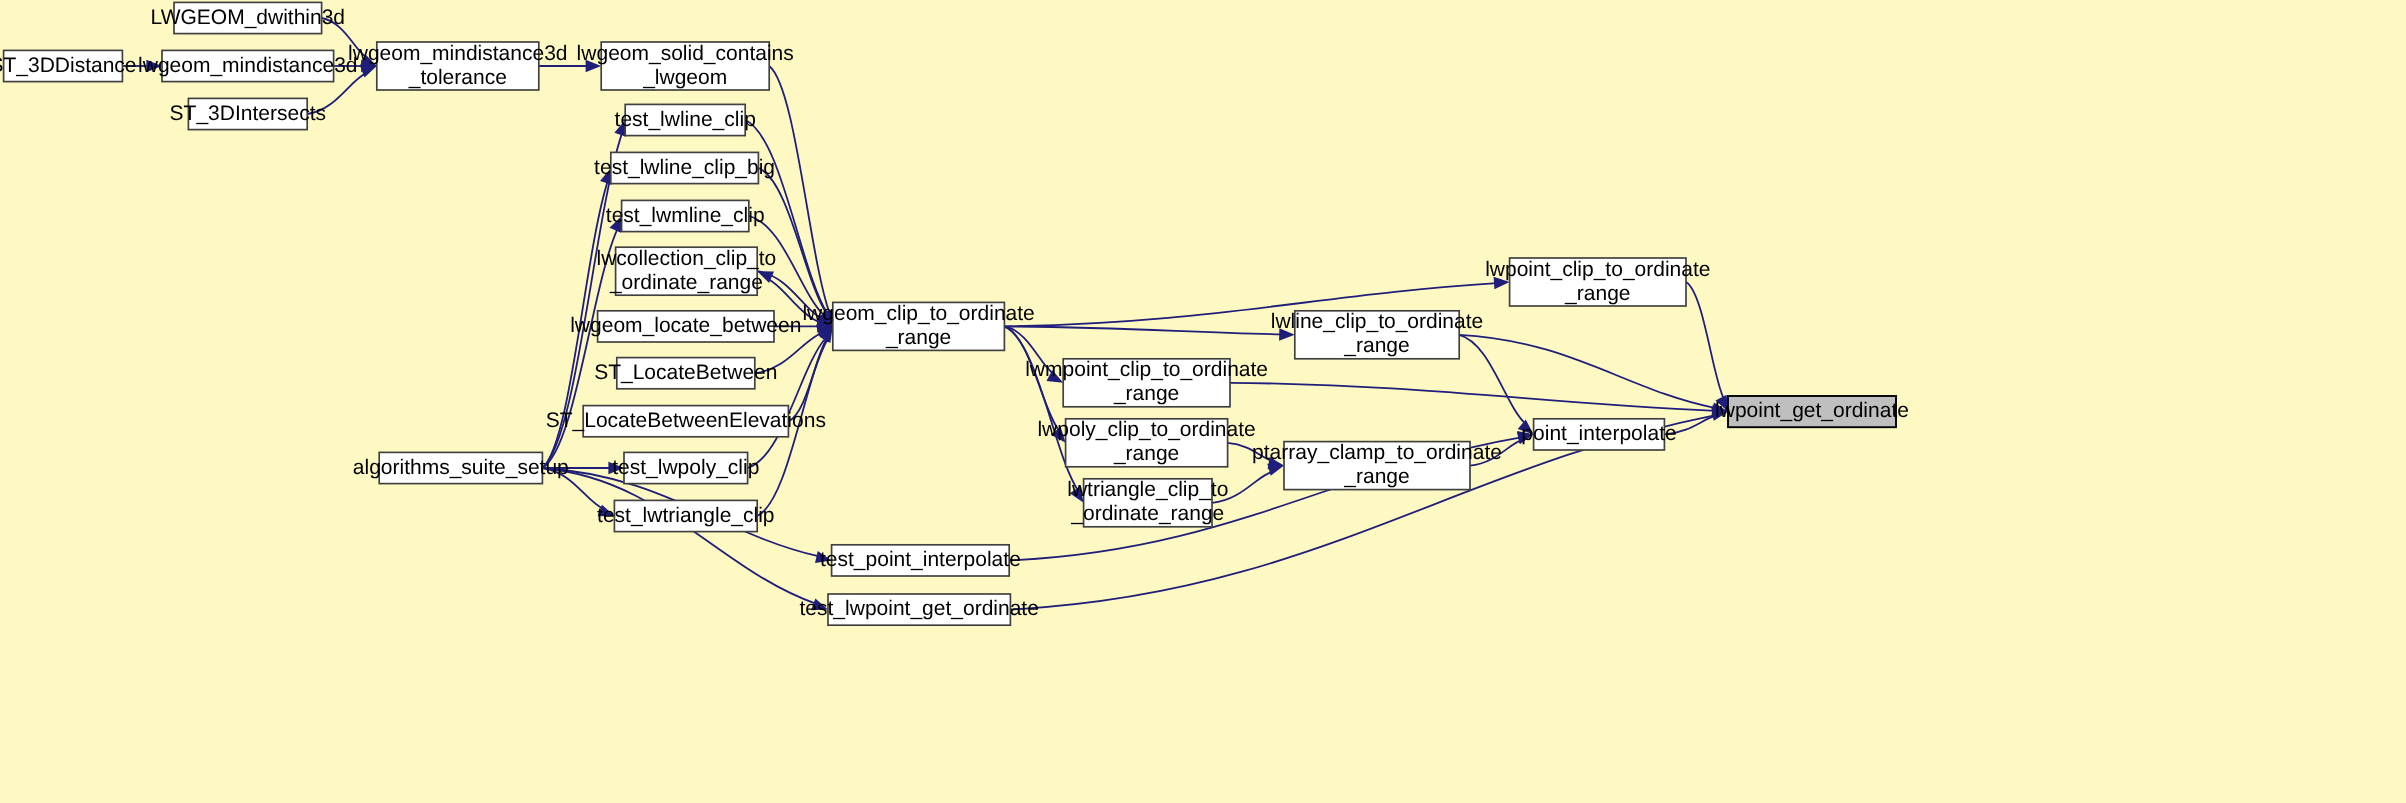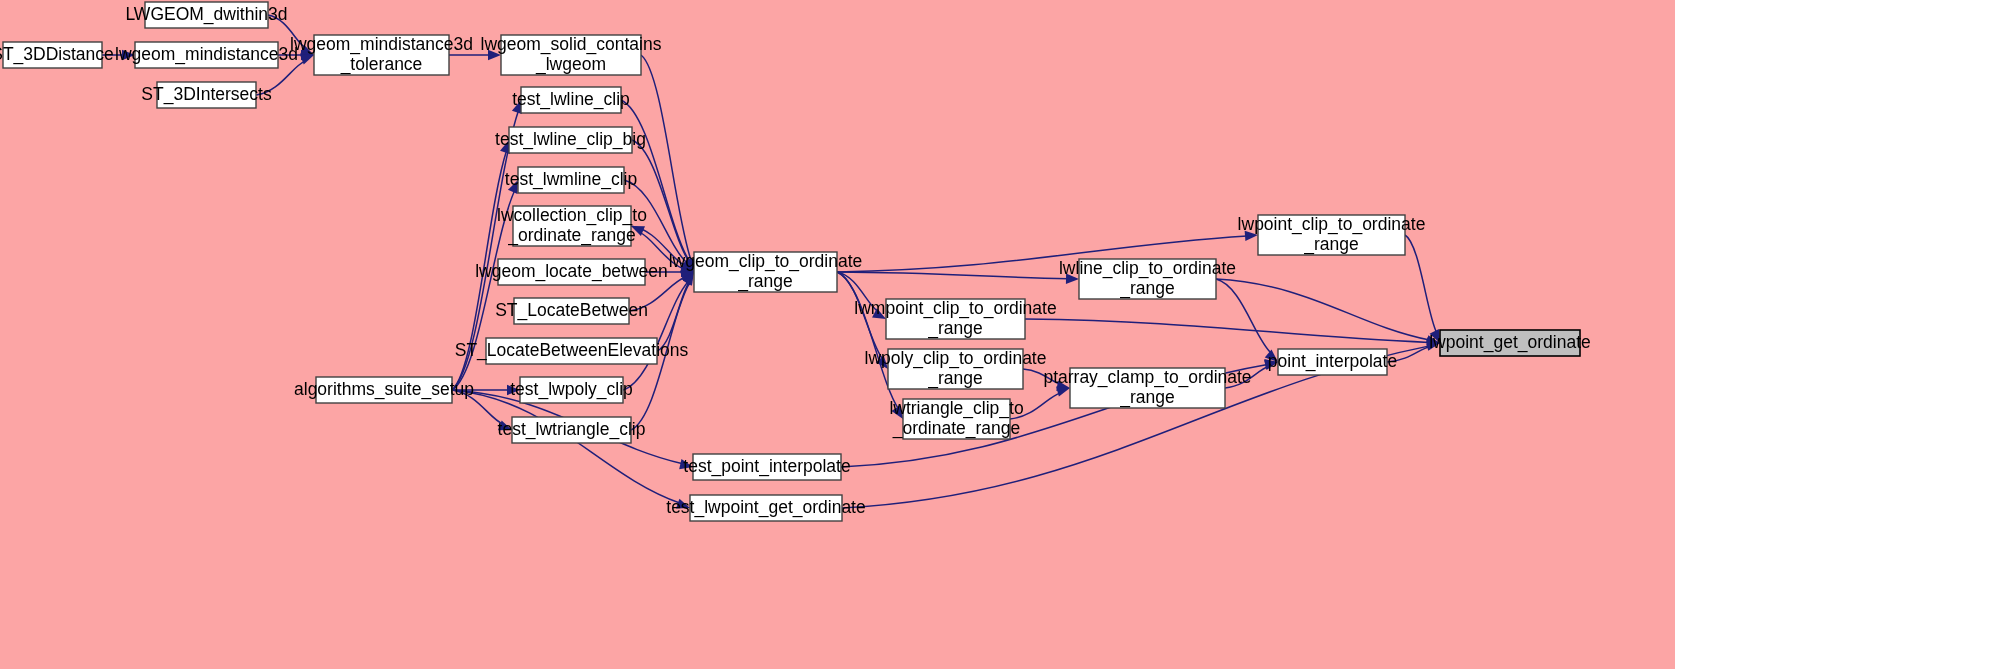"LWGEOM_dwithin3d" #graph-root { background: #fca5a5 -> #fef9c3; width: 1675px -> 2005px }
